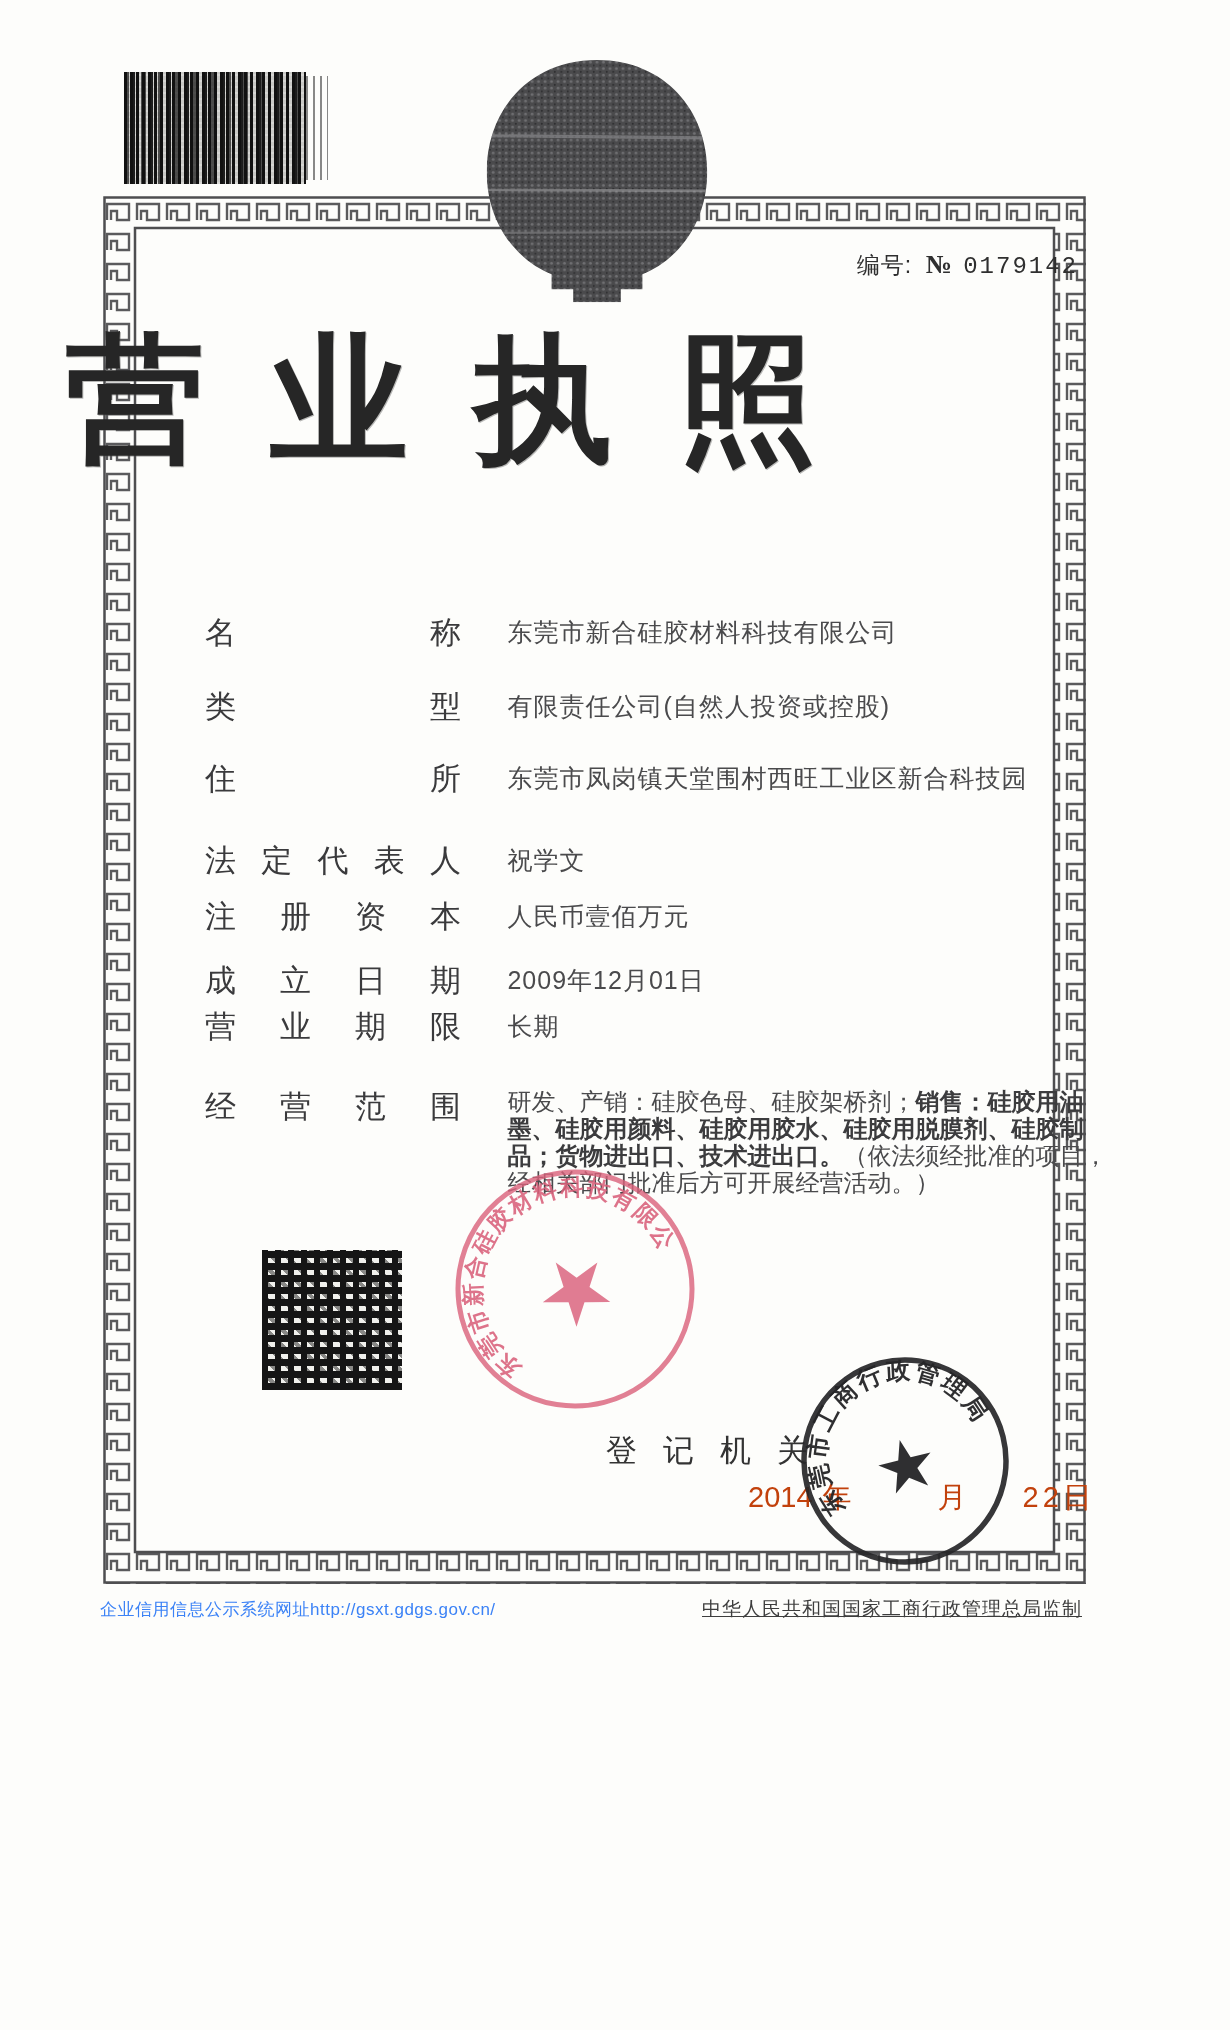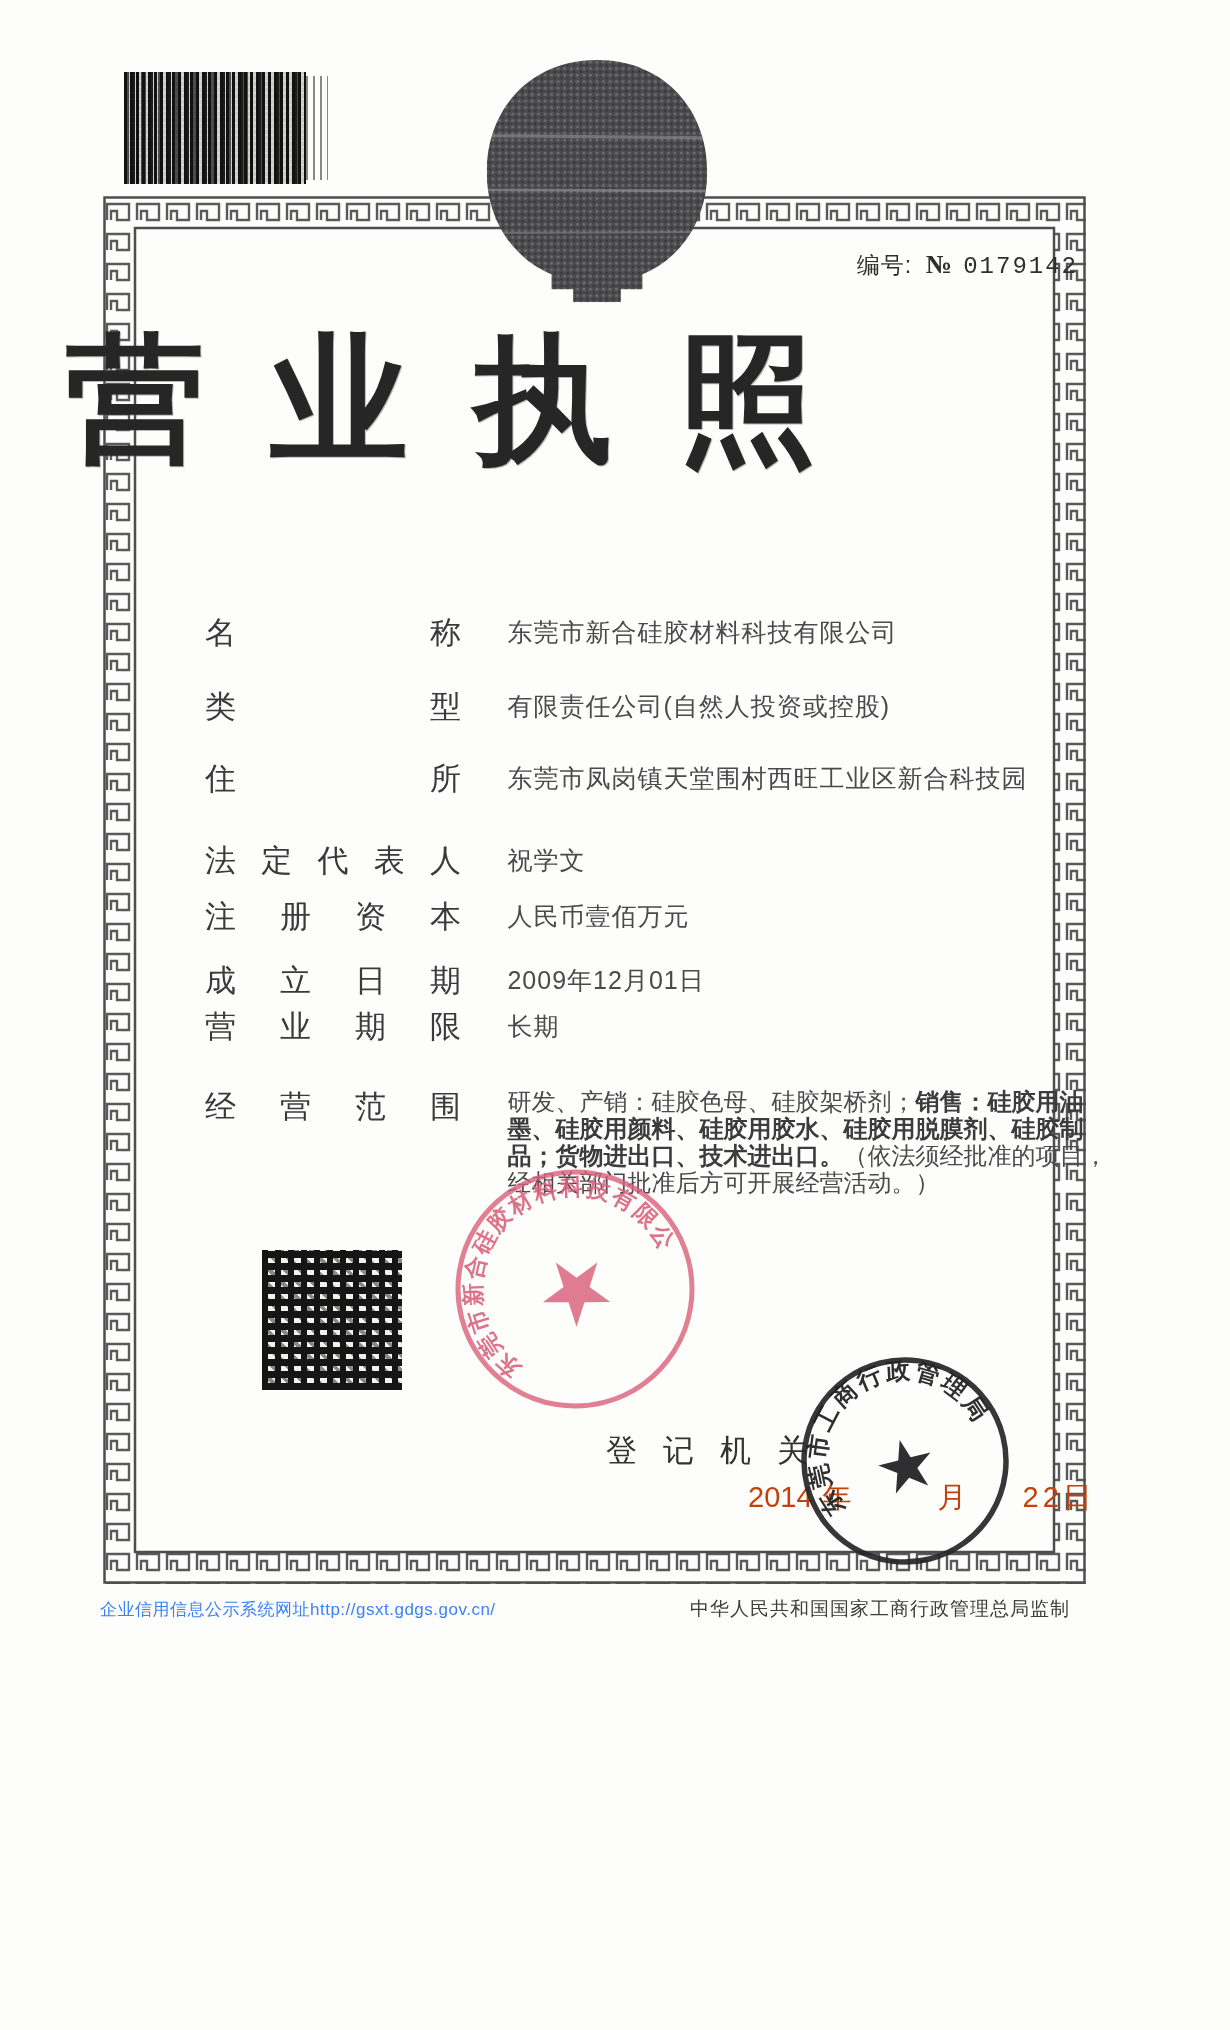"中华人民共和国国家工商行政管理总局监制" .footer-right { right: 160px -> 148px; text-decoration: none -> underline }
